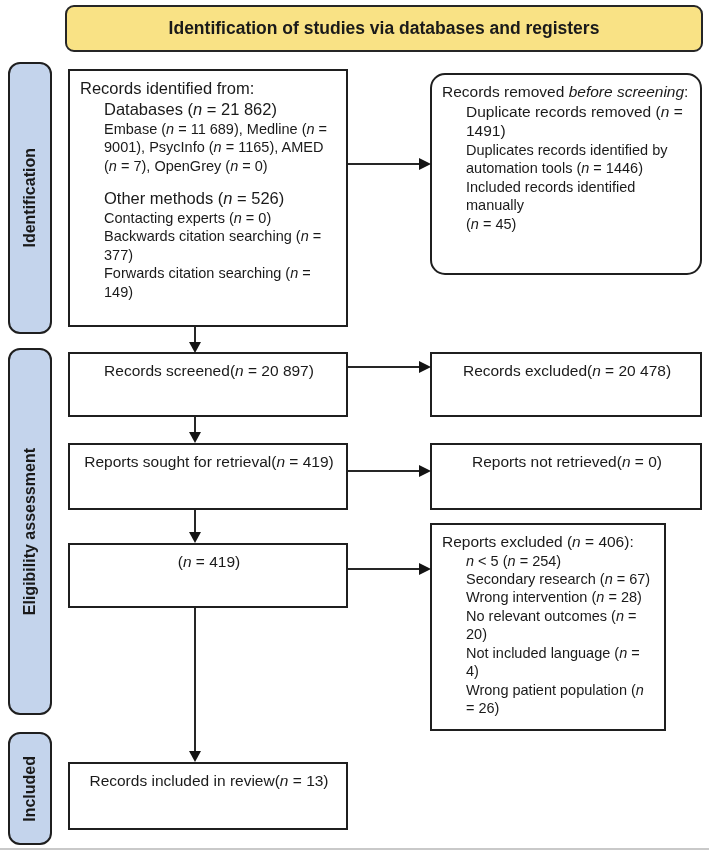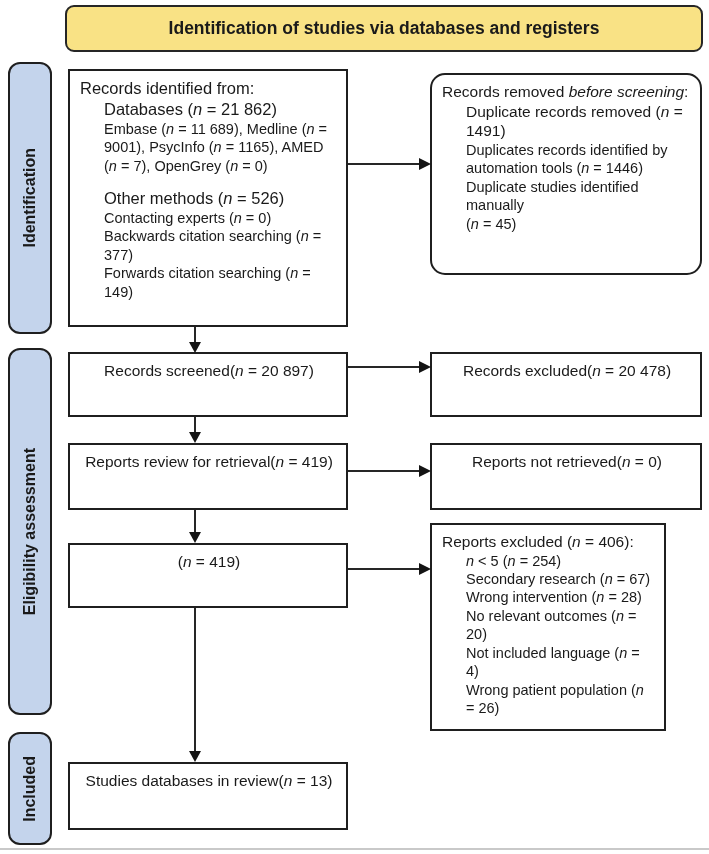"Duplicate studies identified manually" div.ln { text: Duplicate studies -> Included records }
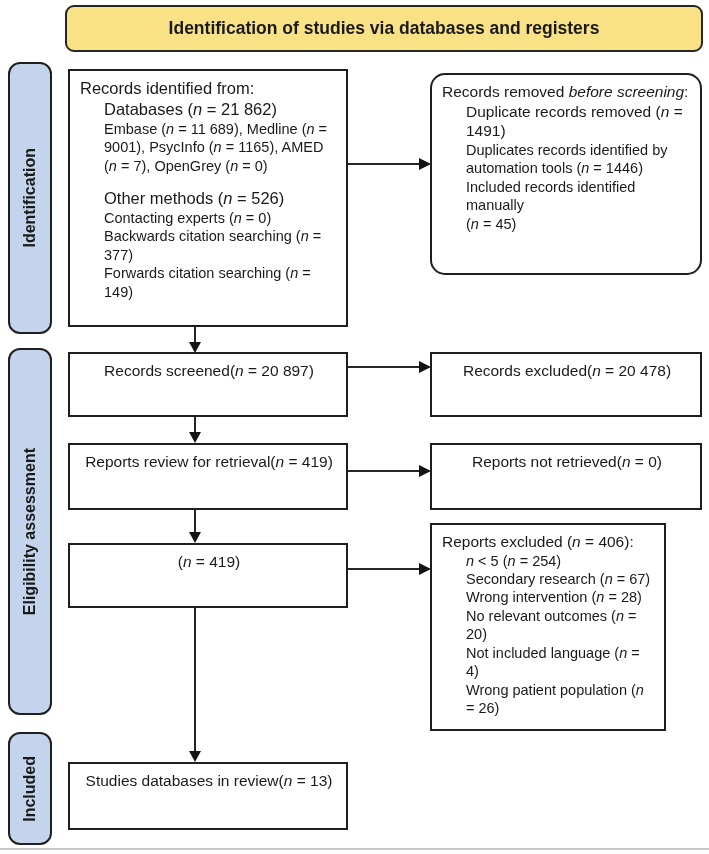"Reports review for retrieval" div.ln { text: review -> sought }
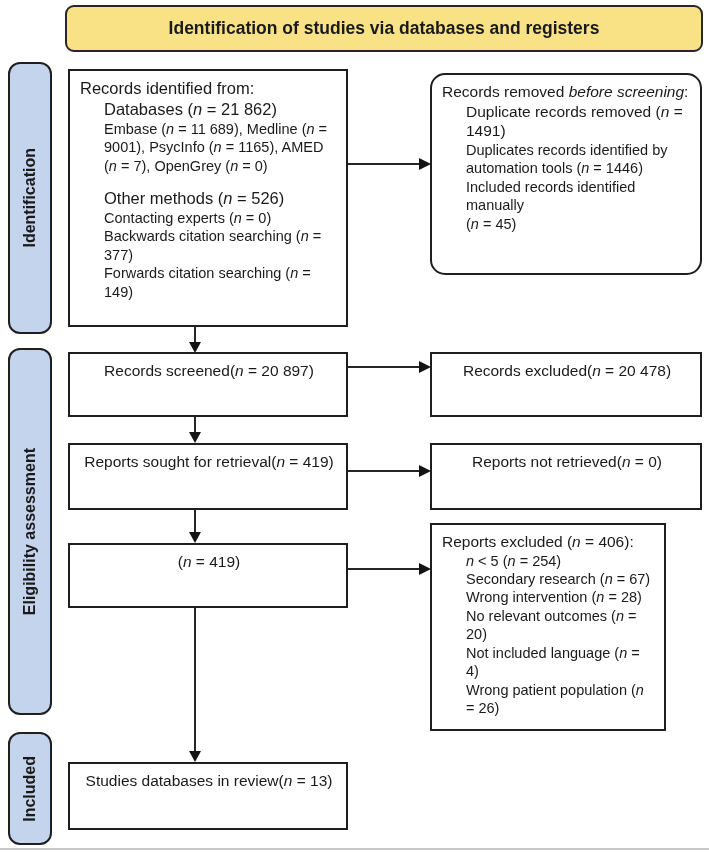"Studies databases in review" div.ln { text: Studies databases -> Records included }
